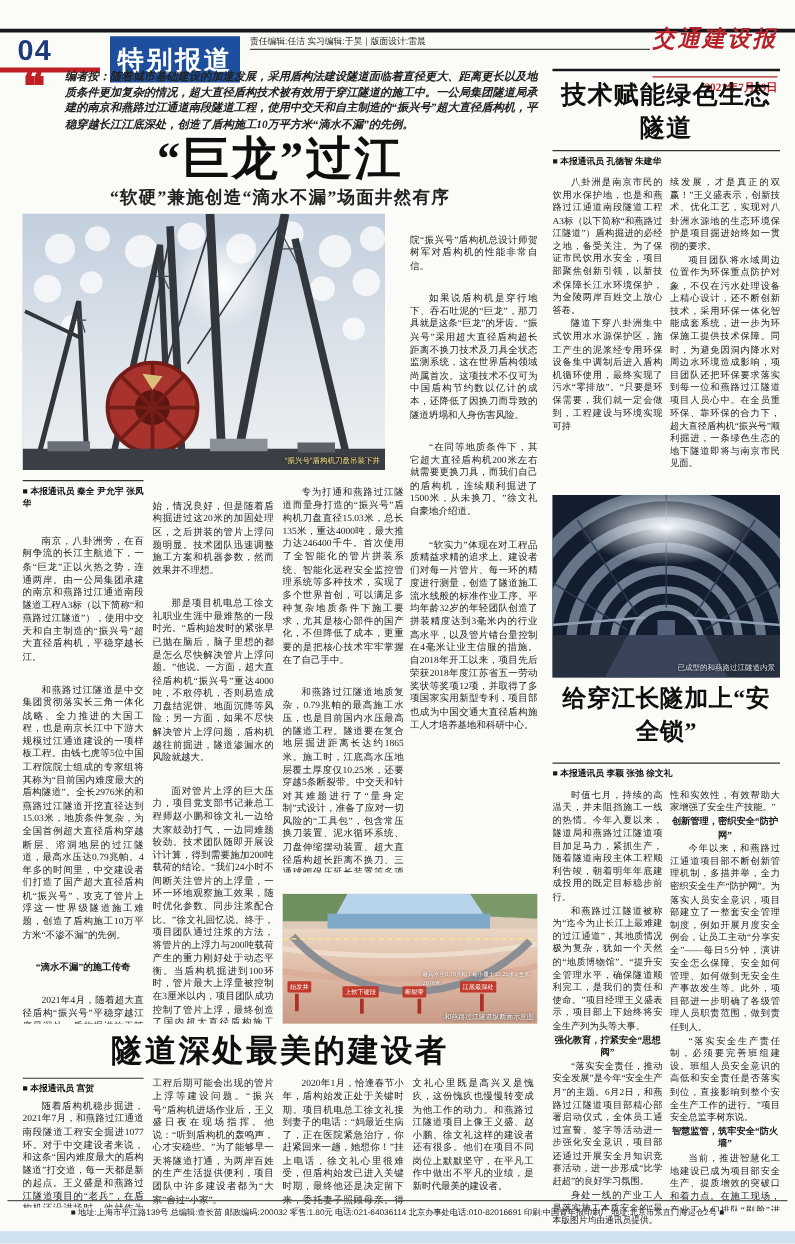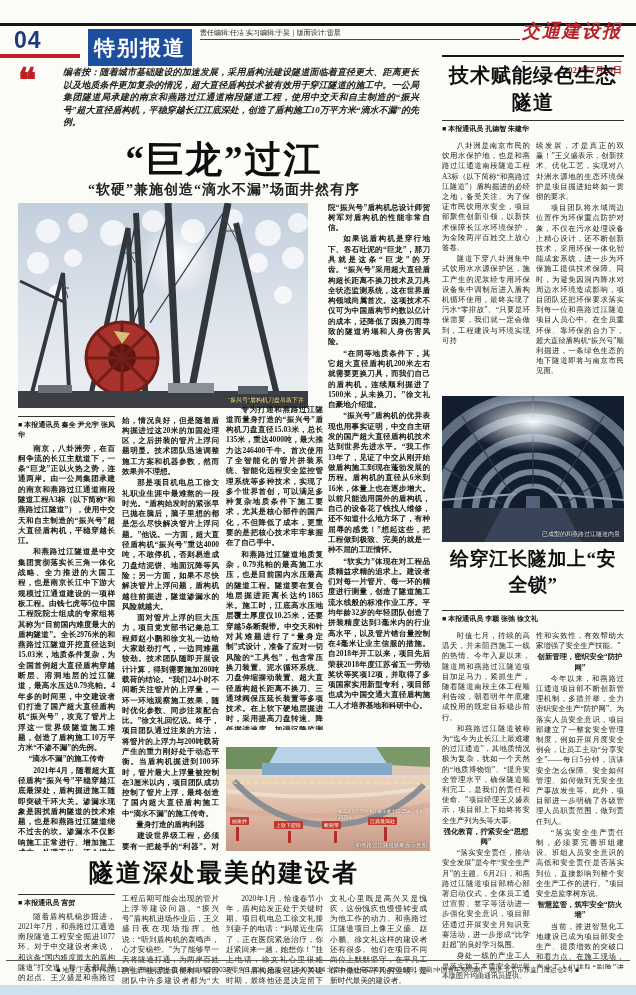"编者按：随着城市基础建设的加速发展，采用盾构法建设隧道面临着直径更大、距离更长以" .ed-note p { margin: 11px -> 0 }
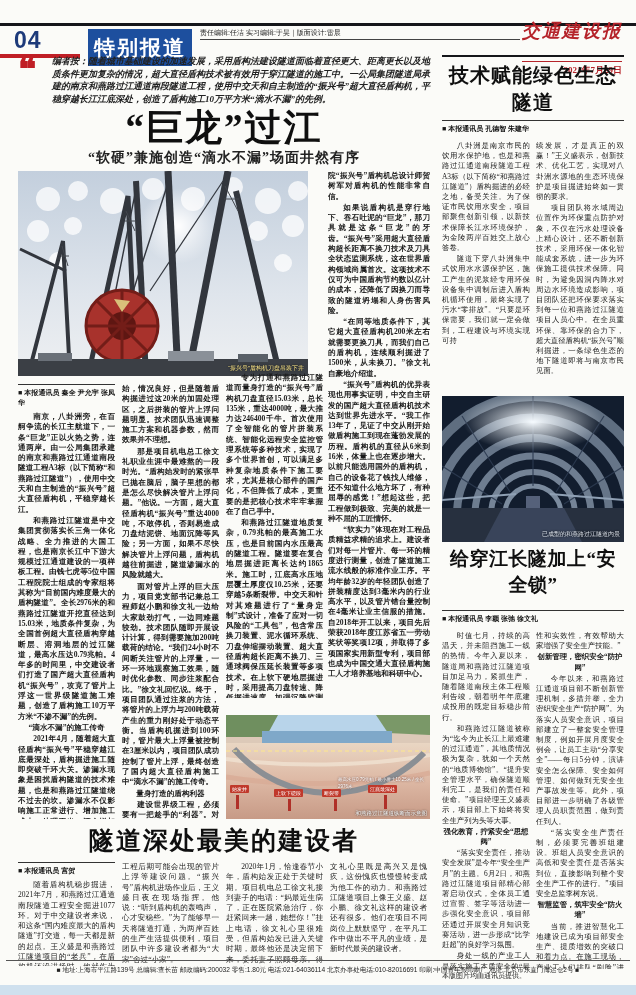"院“振兴号”盾构机总设计师贺树军对盾构机的性能非常自信。" .mcol p { font-weight: bold -> none; margin: 0 0 1px -> 16px 0 1px }
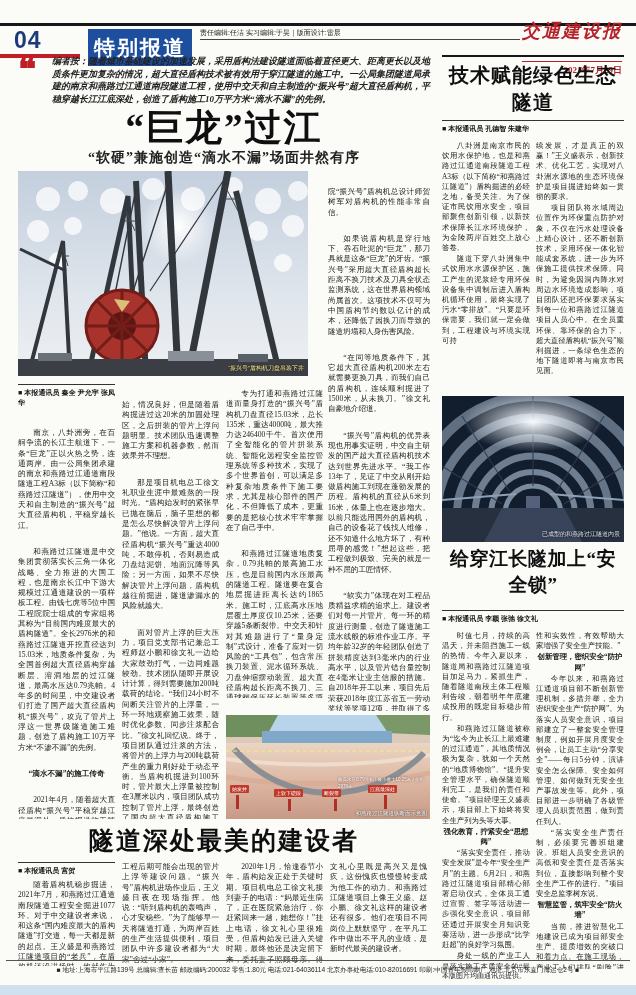"“振兴号”盾构机的优异表现也用事实证明，中交自主研发的国产超大直径盾构机技术达到" p { html: <p>“振兴号”盾构机的优异表现也用事实证明，中交自主研发的国产超大直径盾构机技术达到世界先进水平。“我工作13年了，见证了中交从刚开始做盾构施工到现在蓬勃发展的历程。盾构机的直径从6米到16米，体量上也在逐步增大。以前只能选用国外的盾构机，自己的设备花了钱找人维修，还不知道什么地方坏了，有种屈辱的感觉！”想起这些，把工程做到极致、完美的就是一种不屈的工匠情怀。</p> -> none }
